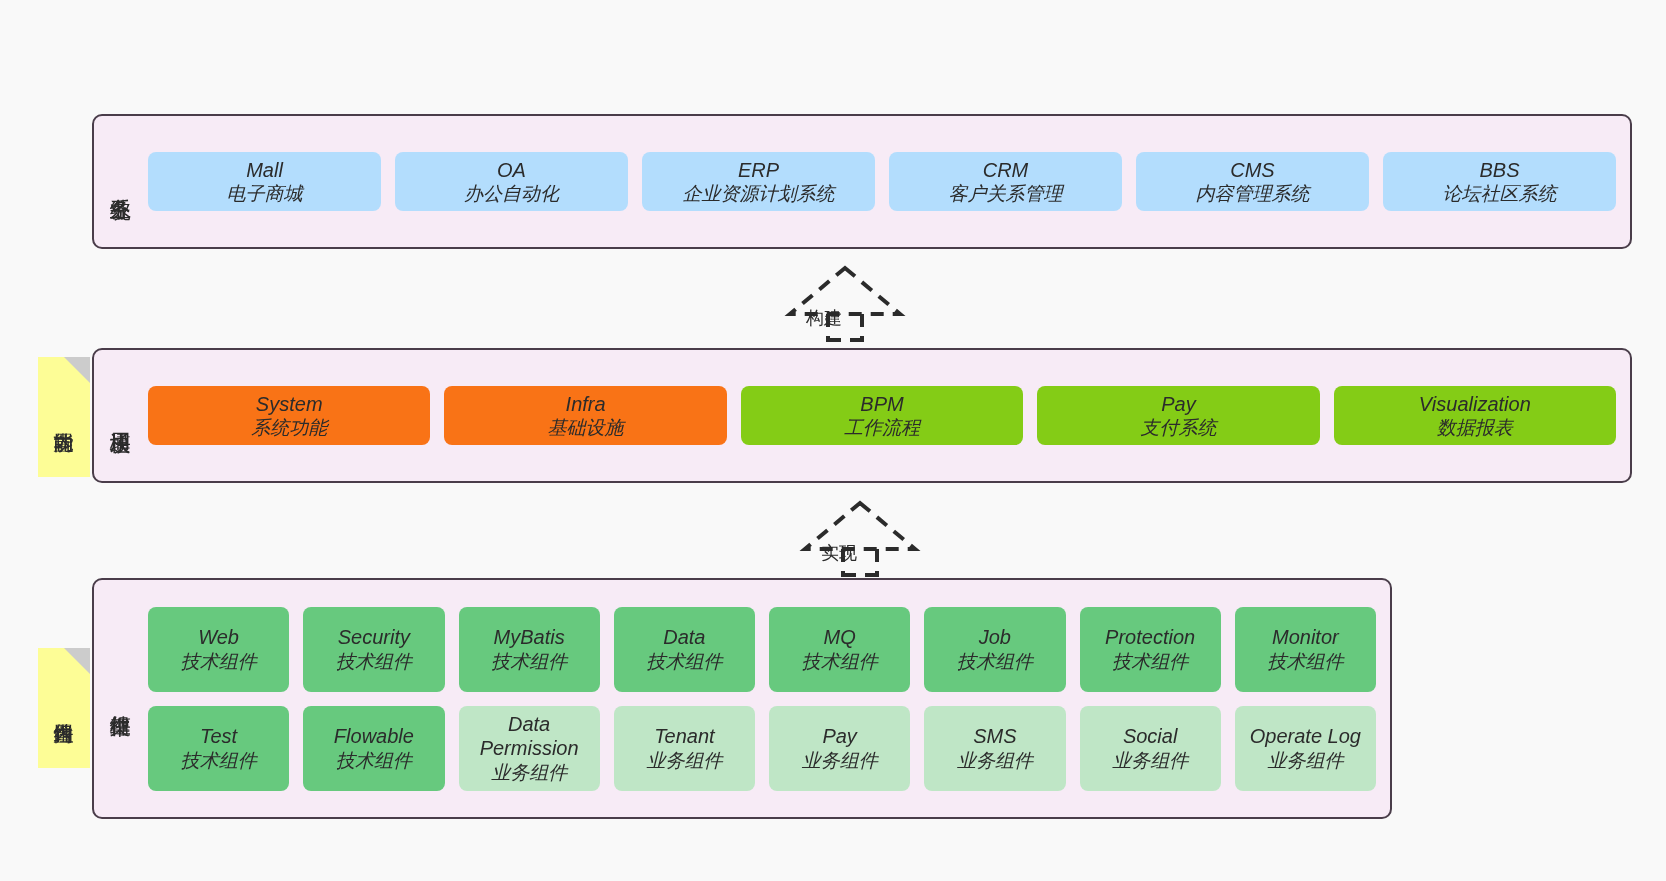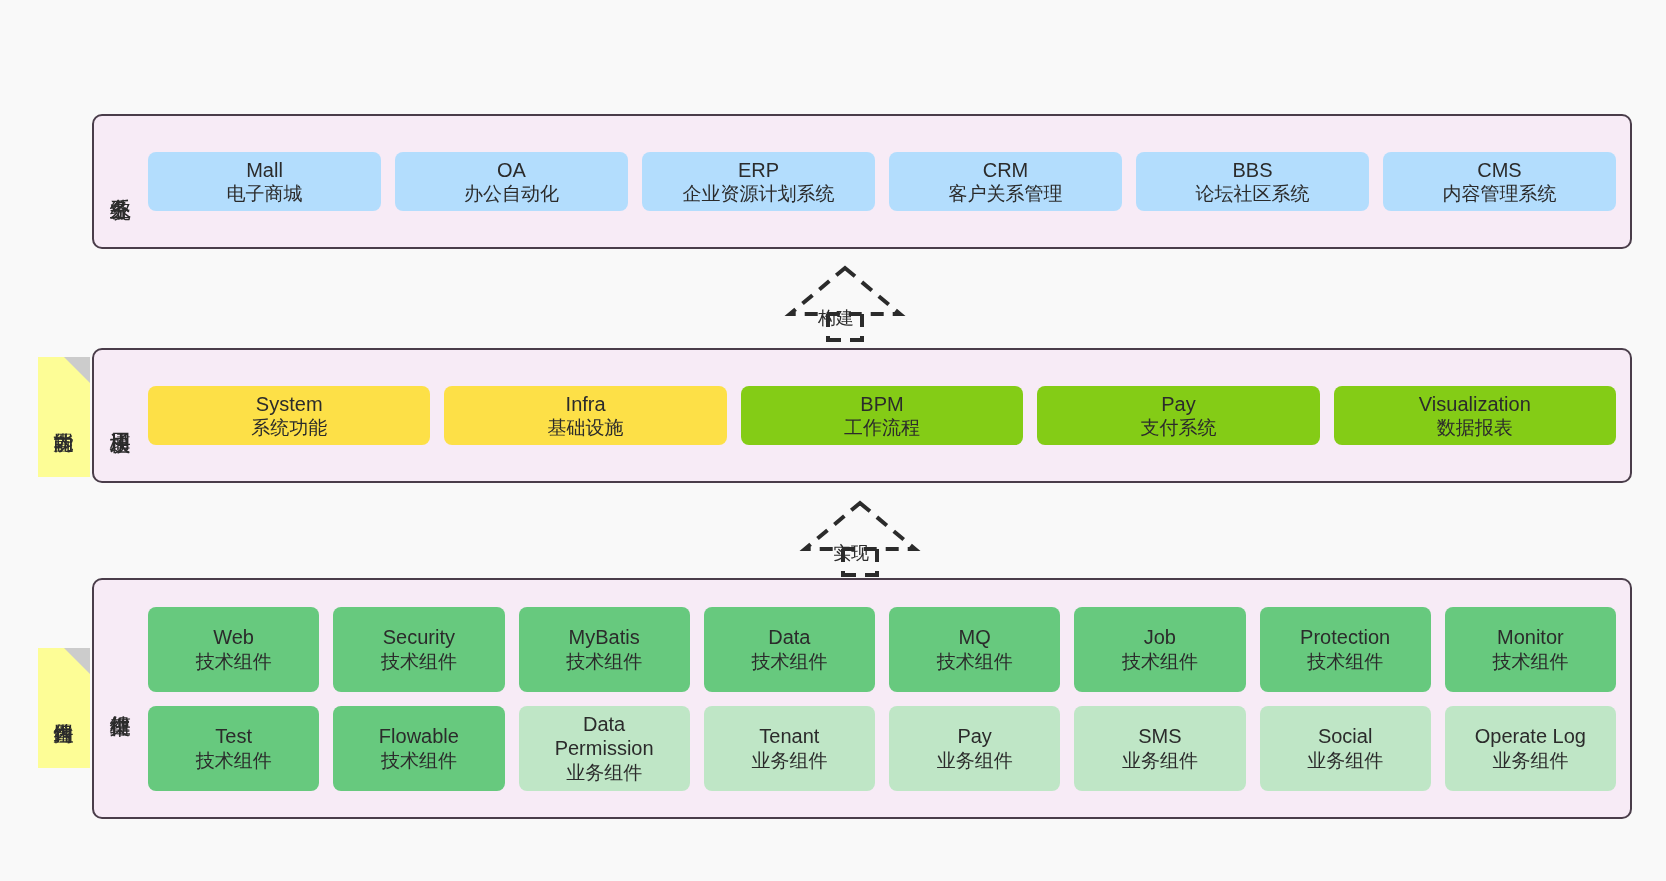"Mall" .node { font-style: none -> italic }
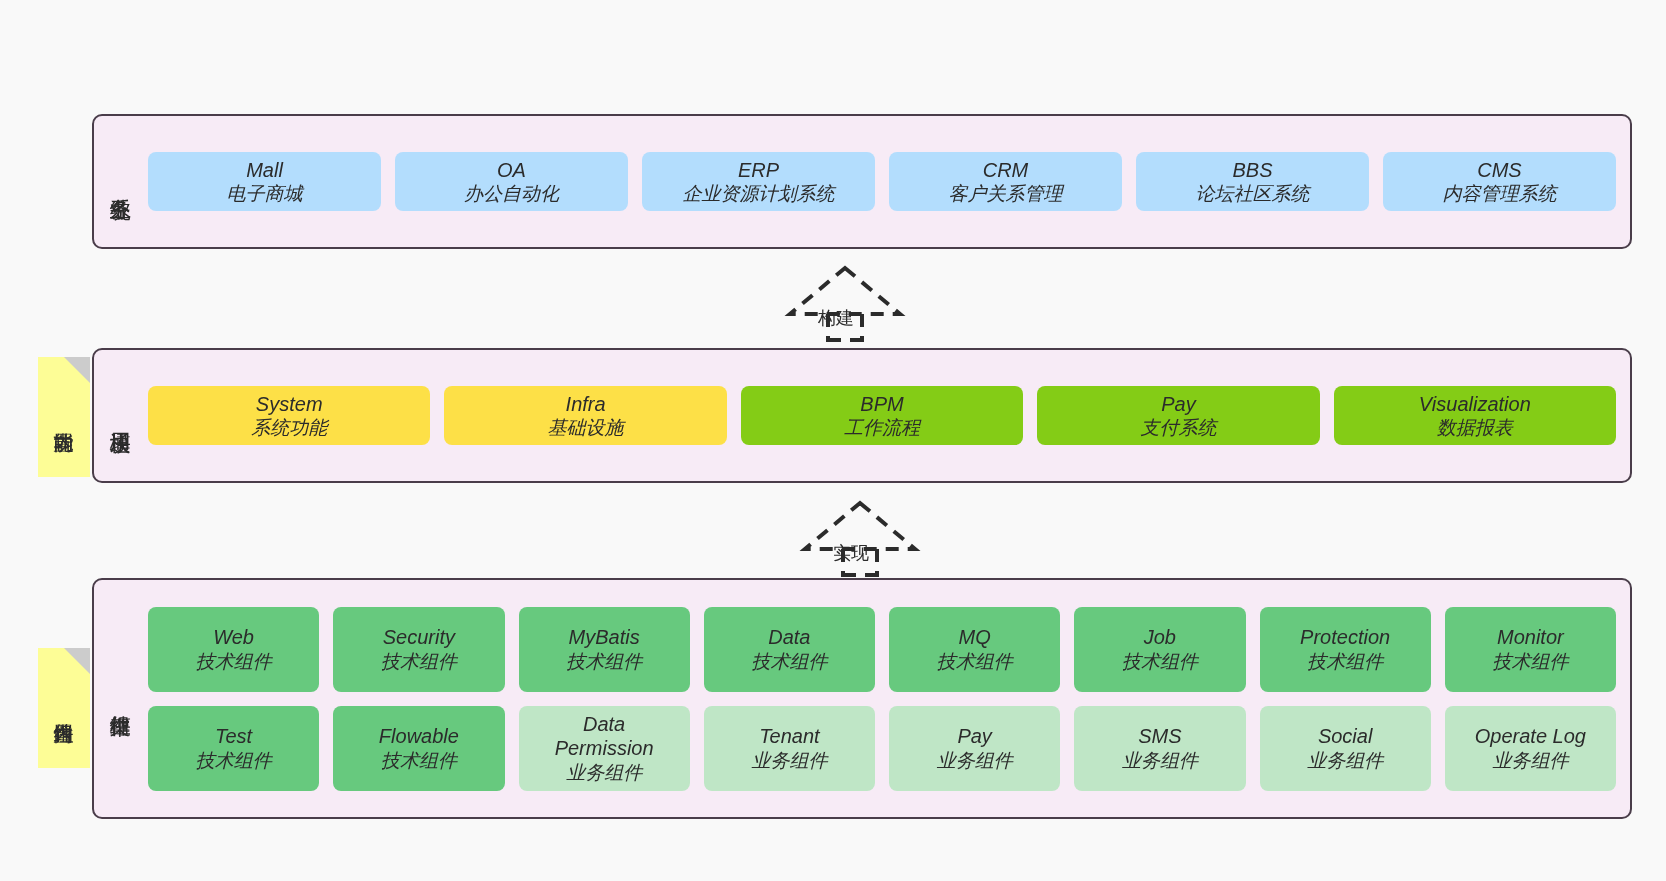"BBS" div.node { order: before "CMS" -> after "CMS" }
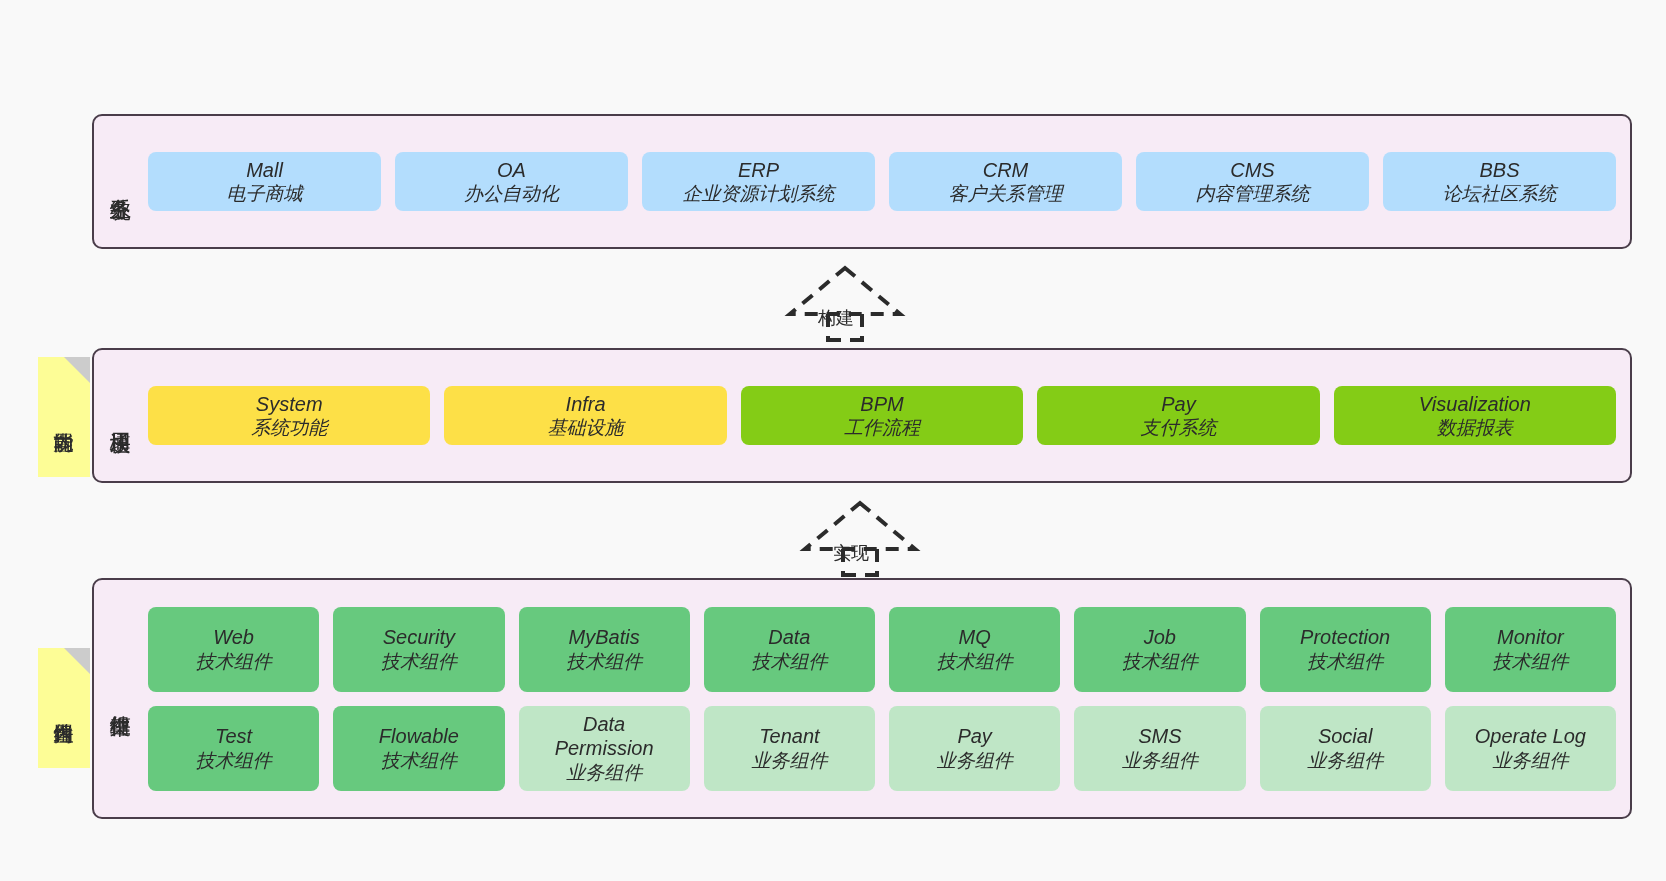"构建" .arrow-label { margin-left: 12px -> none }
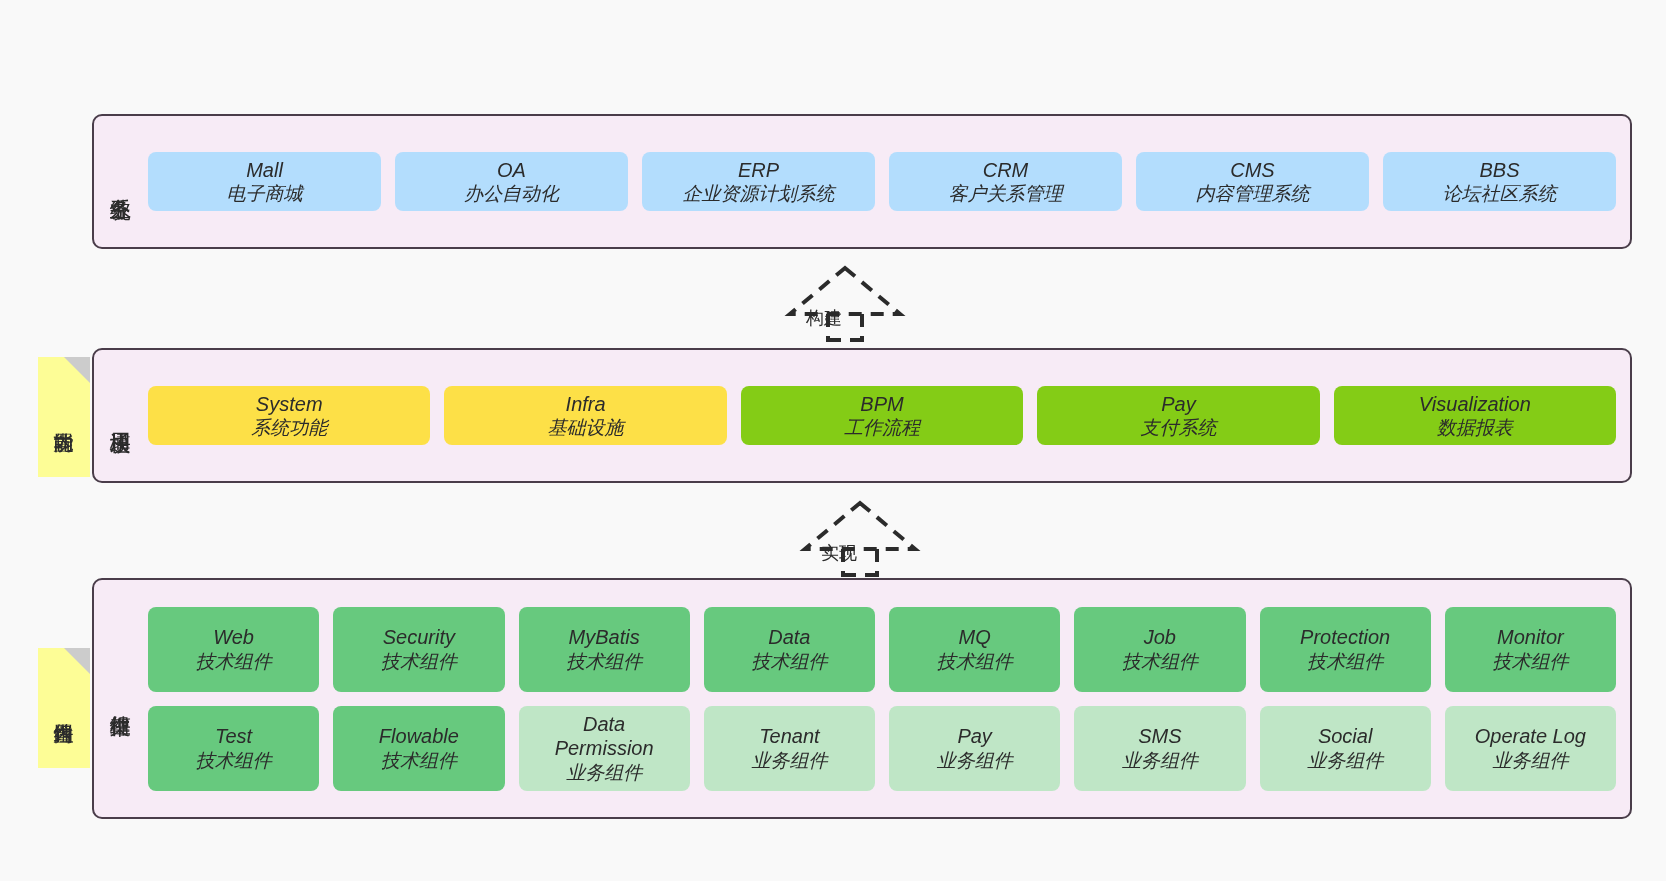"System" .c-red { background: #fde047 -> #f97316 }
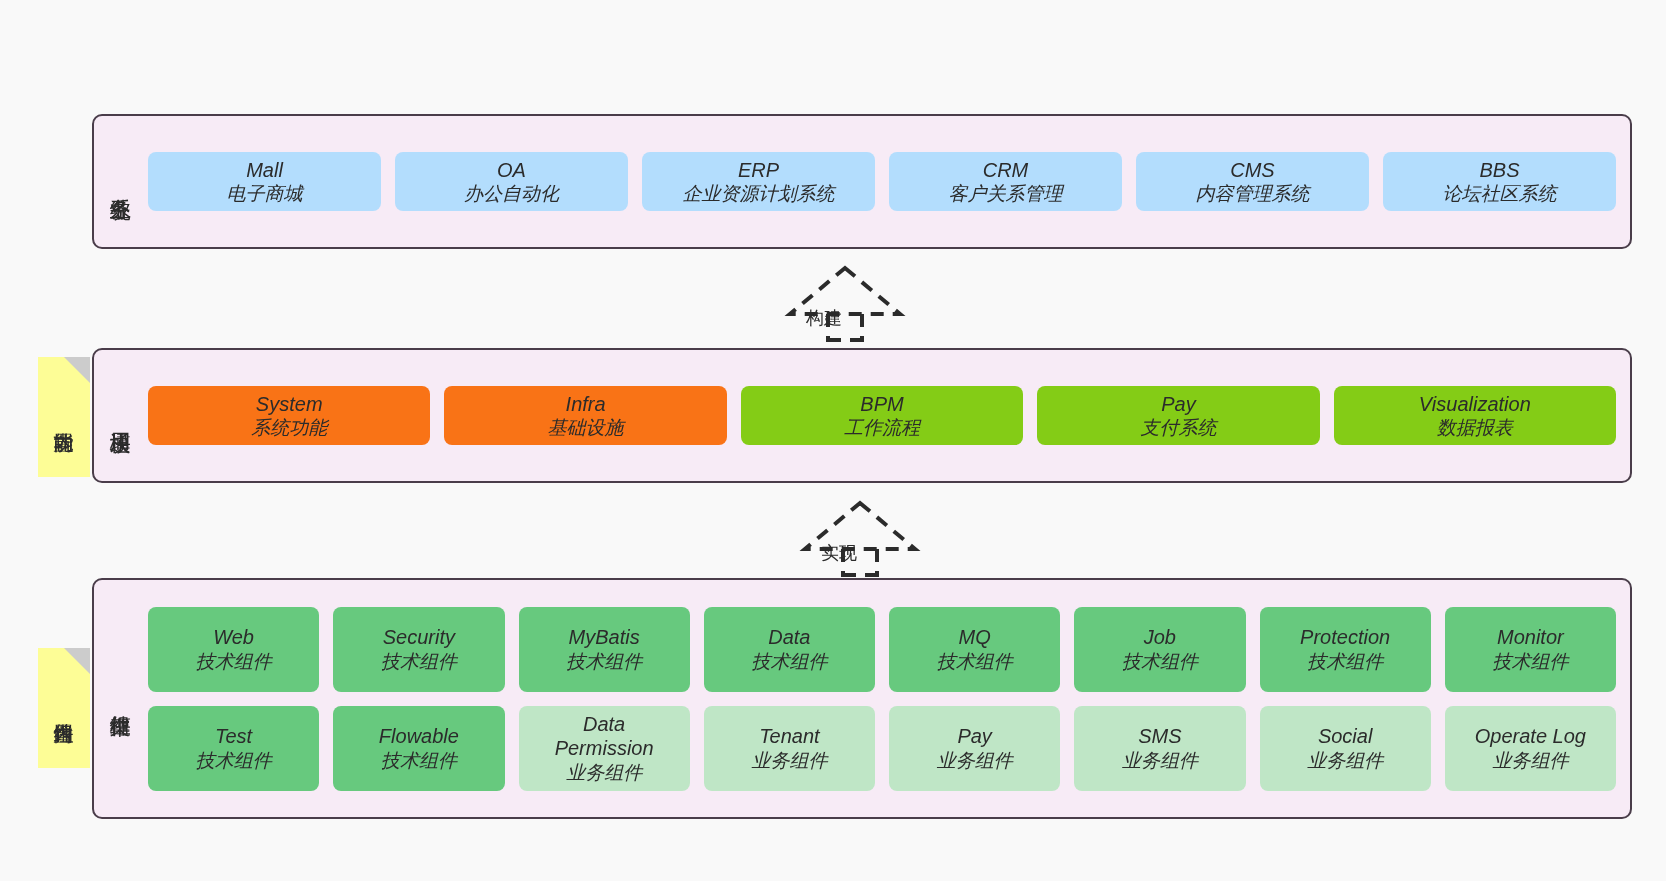"Web" div.band { width: 1540px -> 1300px }
